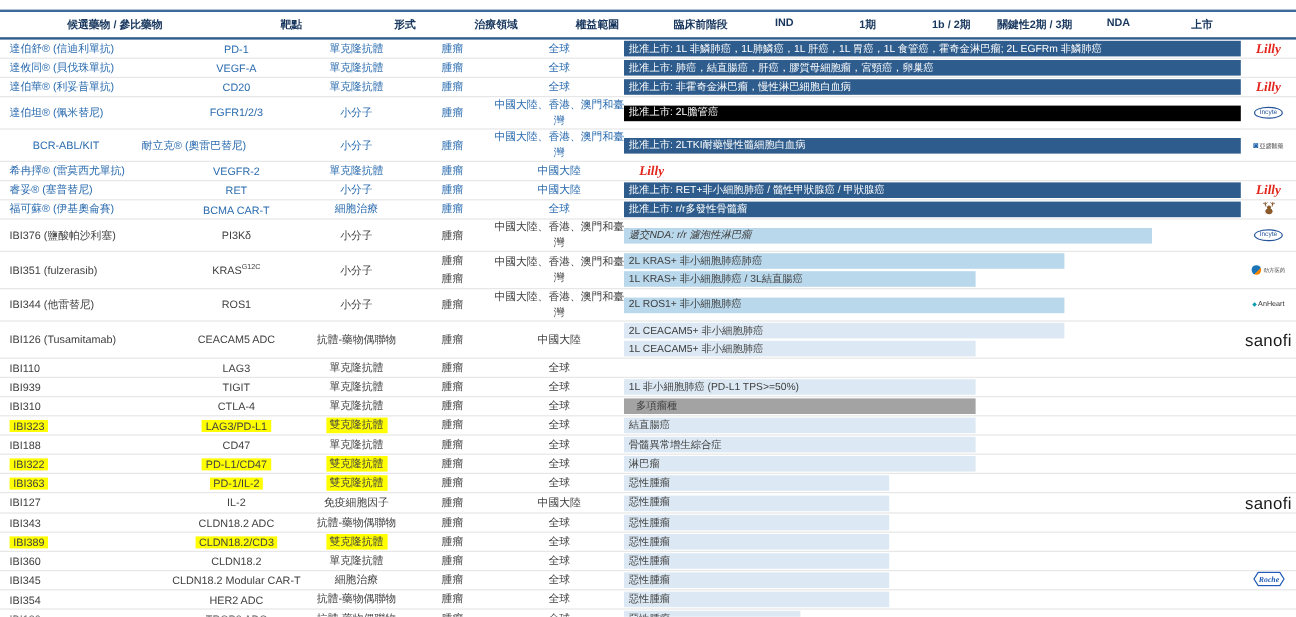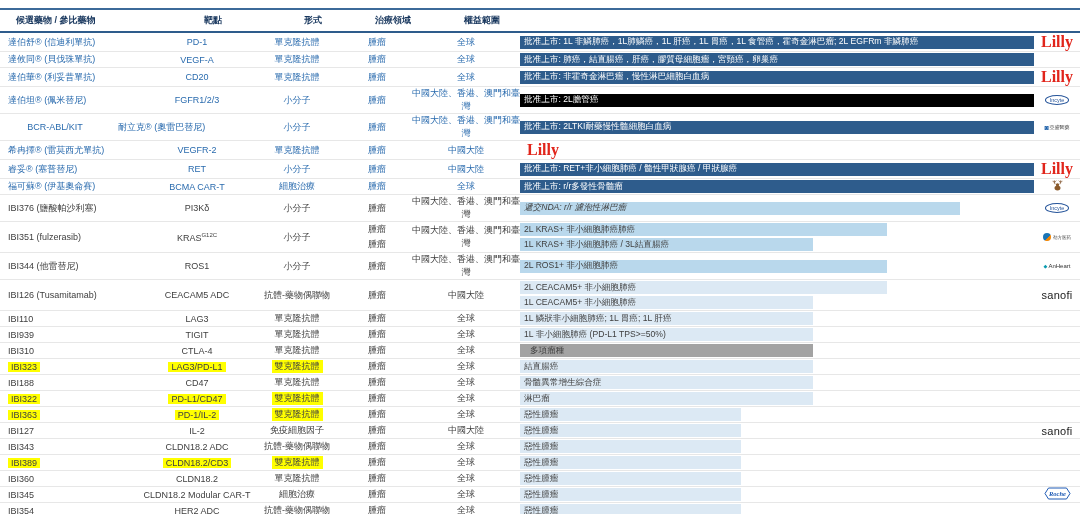"候選藥物 / 參比藥物" .hname { margin-left: none -> 40px }
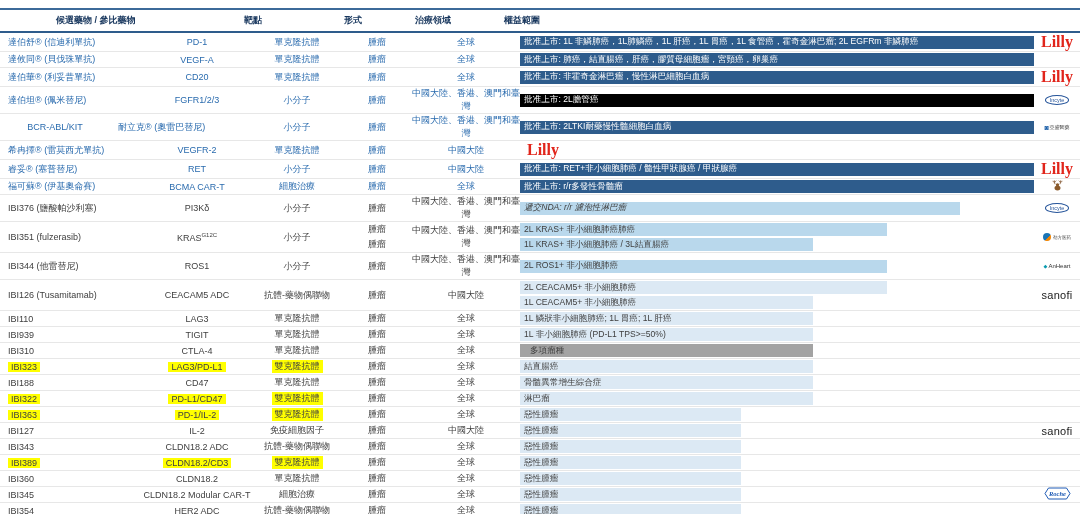"臨床前階段" div.hstages { html: none -> <div> <div>臨床前階段</div> <div>IND</div> <div>1期</div> <div>1b / 2期</div> <div>關鍵性2期 / 3期</div> <div>NDA</div> <div>上市</div> </div> }
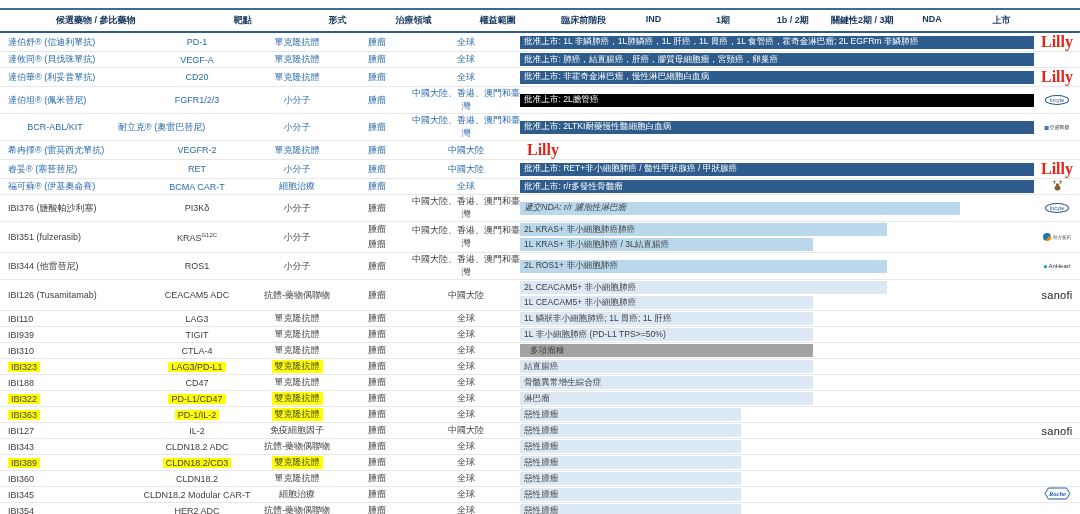"Lilly" .logo-lilly { font-size: 16px -> 11px; font-style: none -> italic }
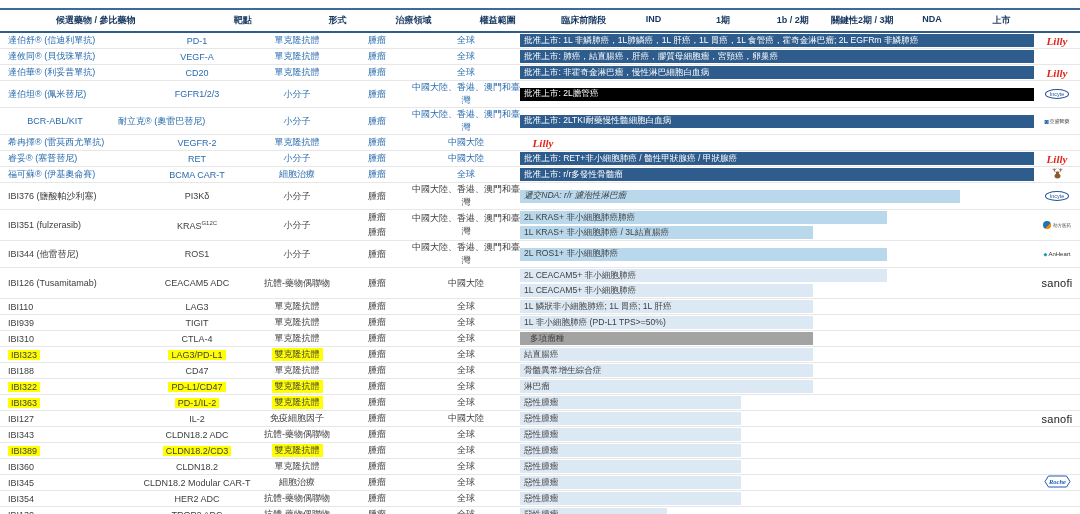"sanofi" .logo-sanofi { font-size: 11px -> 14px }
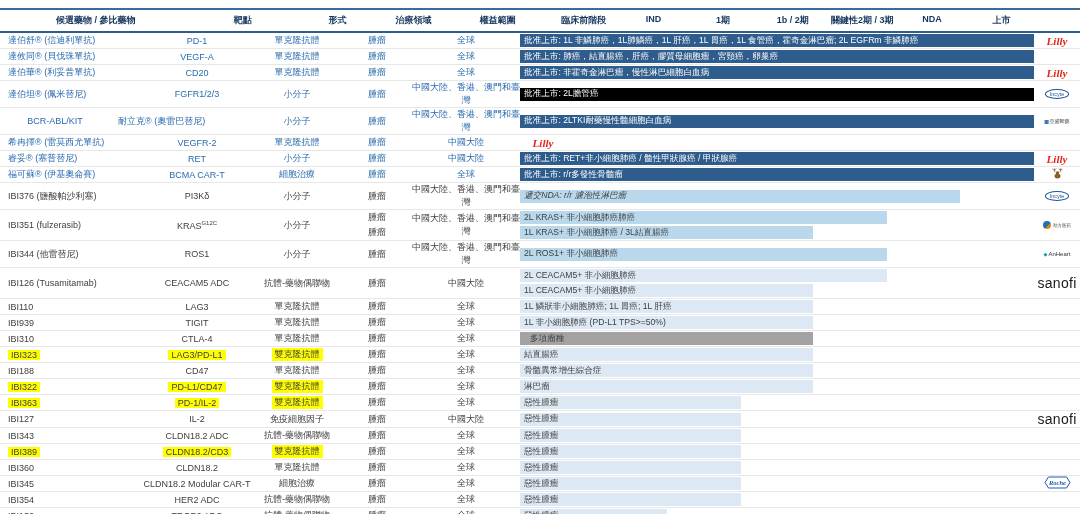"1L 鱗狀非小細胞肺癌; 1L 胃癌; 1L" div.cell { html: <div> <div> <div> <span>1L 鱗狀非小細胞肺癌; 1L 胃癌; 1L 肝癌</span> </div> </div> </div> -> none }
